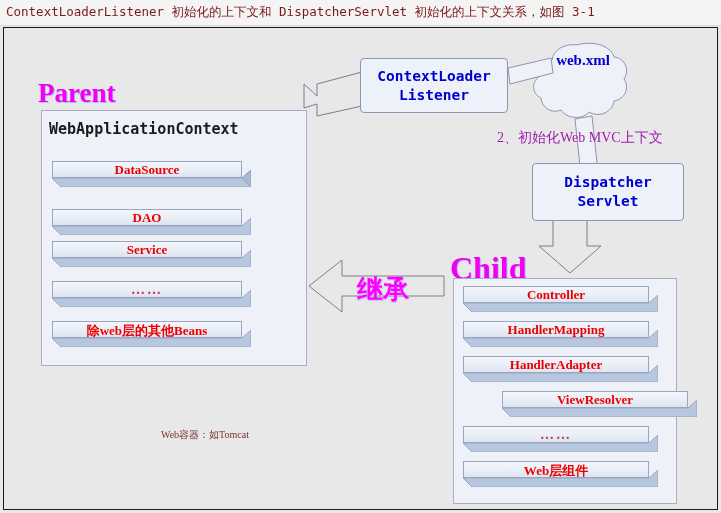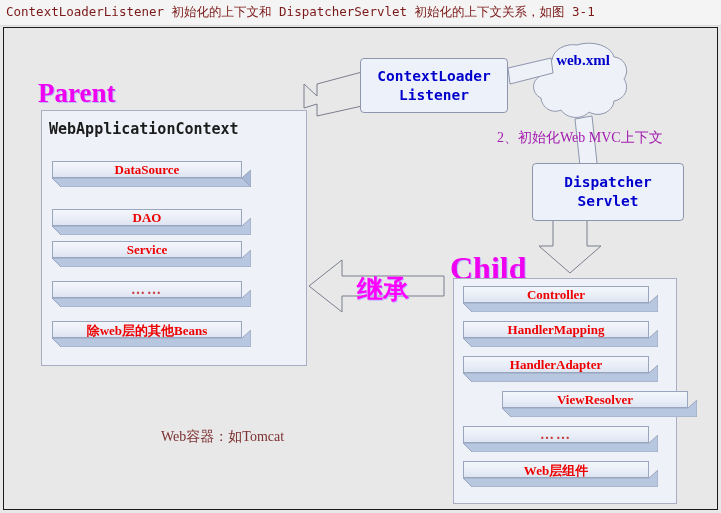"Web容器：如Tomcat" #label-container { font-size: 14px -> 10px }
